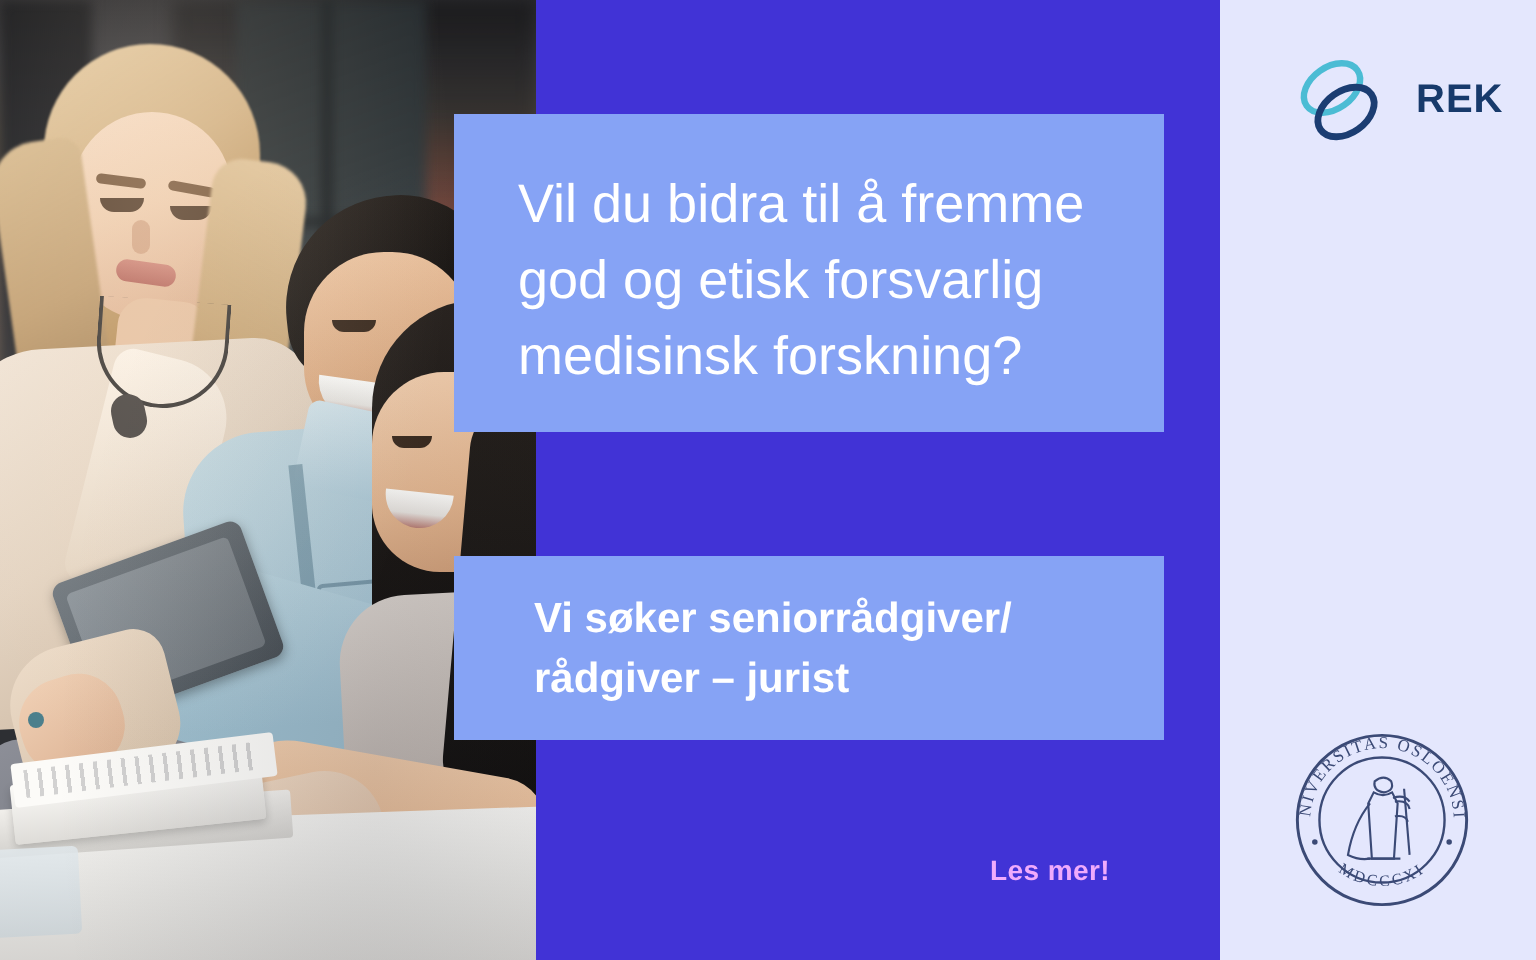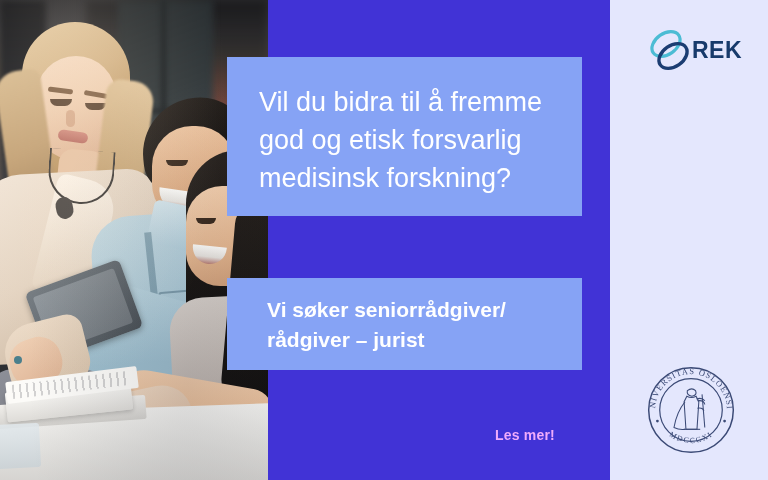"REK" #rek-word { font-size: 23px -> 20px; margin-left: 0px -> 16px }
